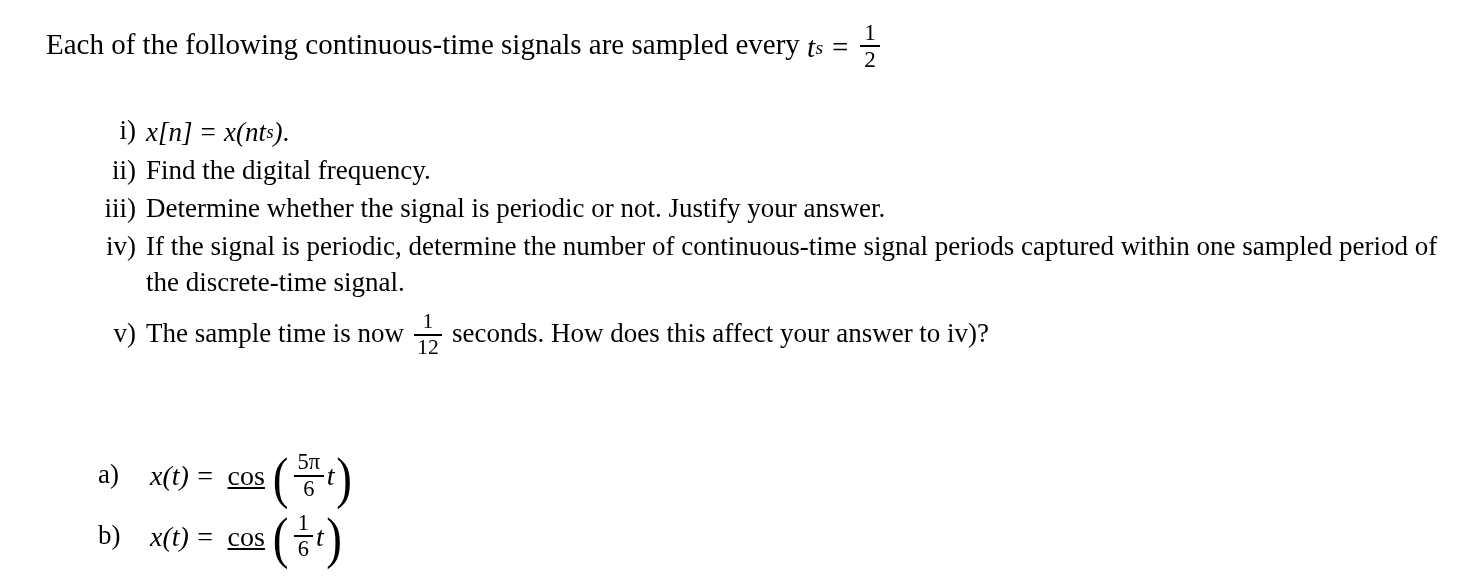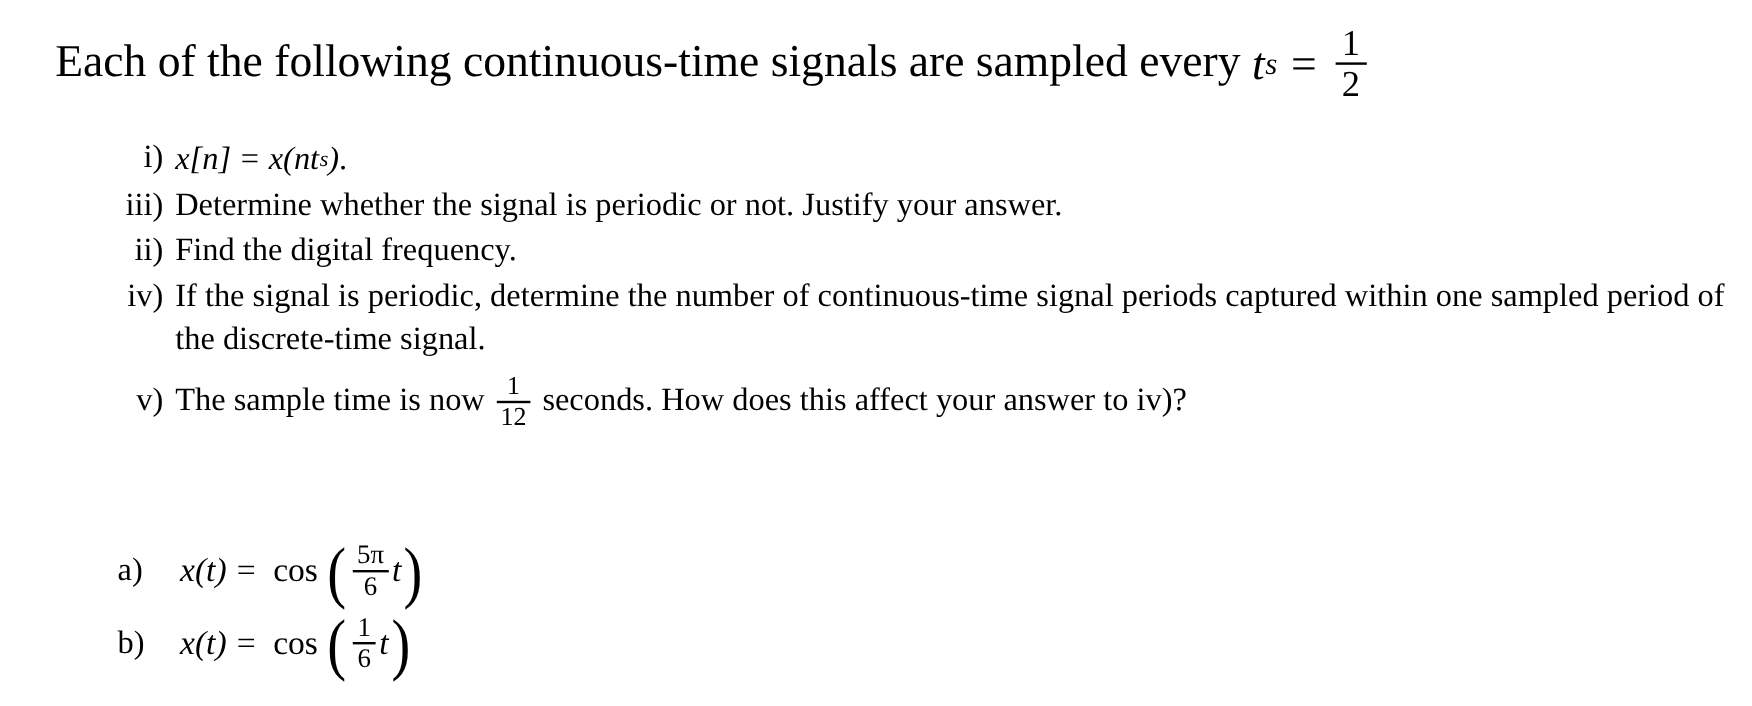"Each of the following continuous-time" .intro { font-size: 38px -> 29px }
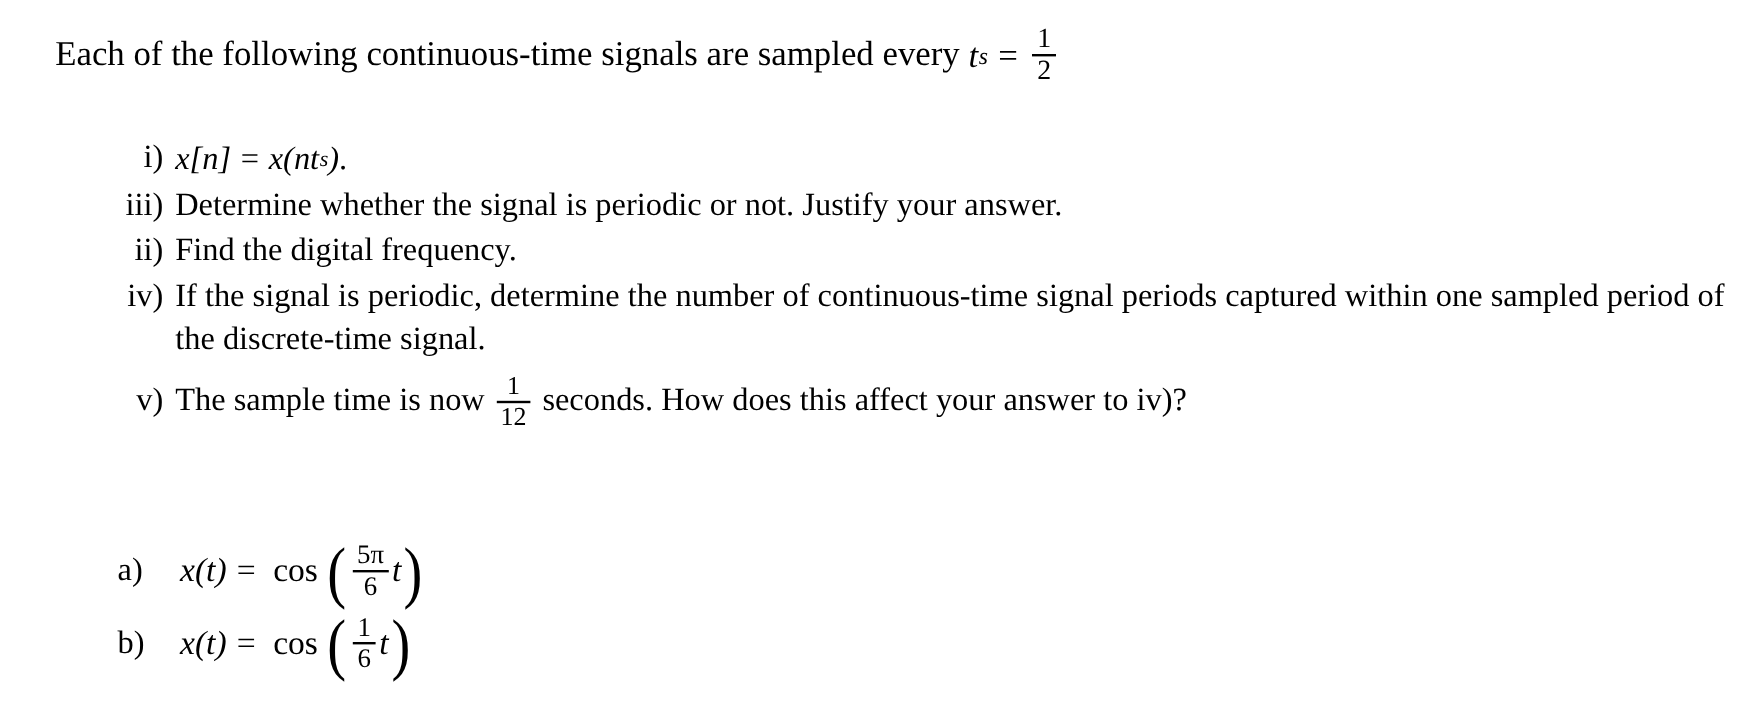"iii)" div.roman-item { order: before "ii)" -> after "ii)" }
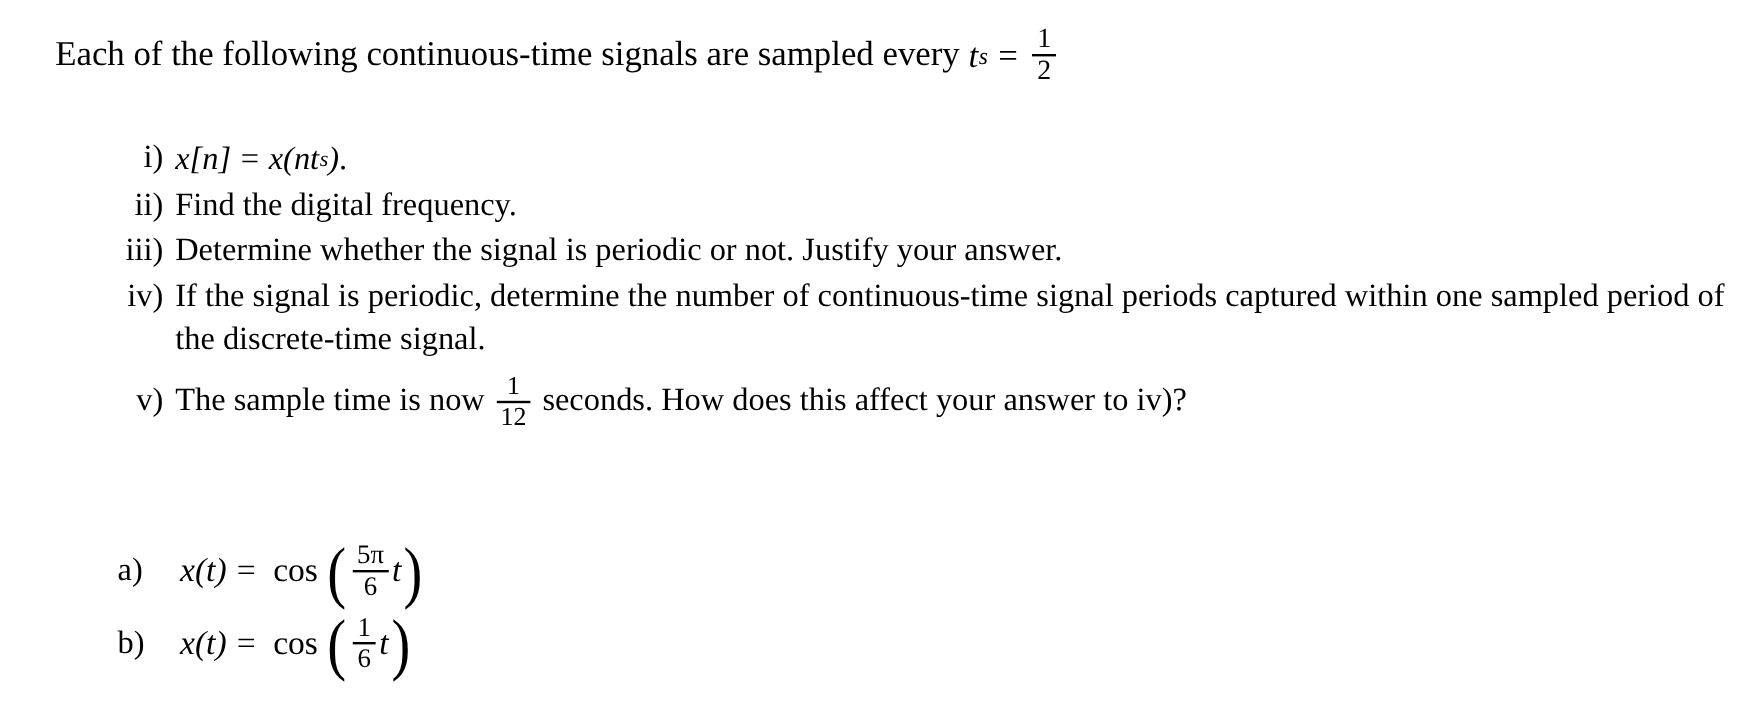"cos" .mop { text-decoration: none -> underline }
